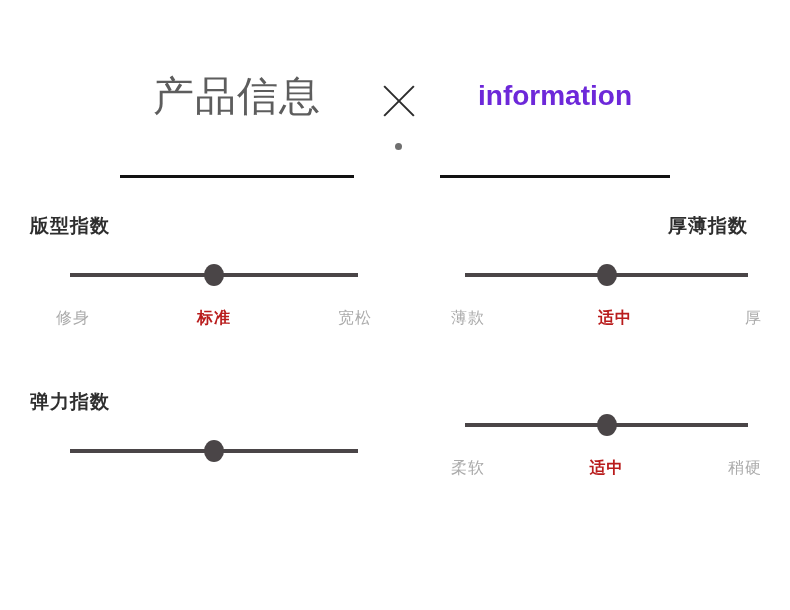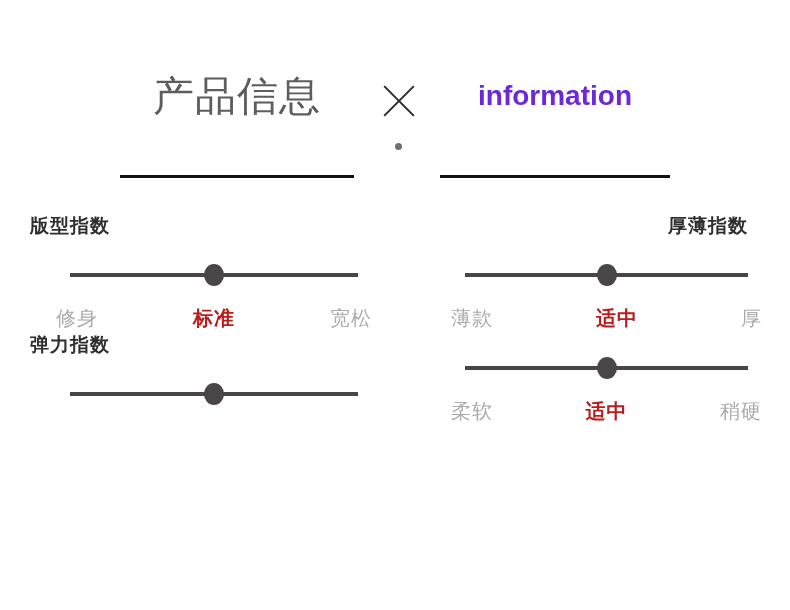"修身" .scale span { font-size: 20px -> 16px }
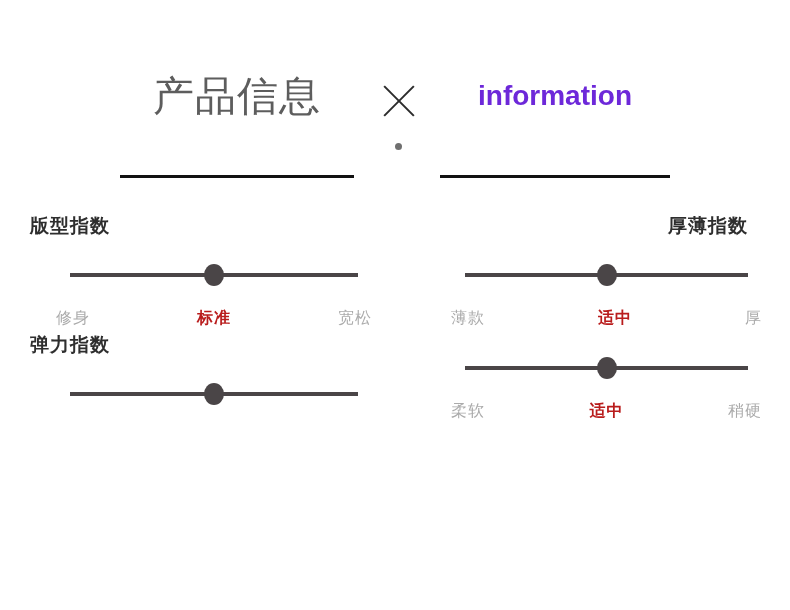"弹力指数" .row + .row { margin-top: none -> 57px }
